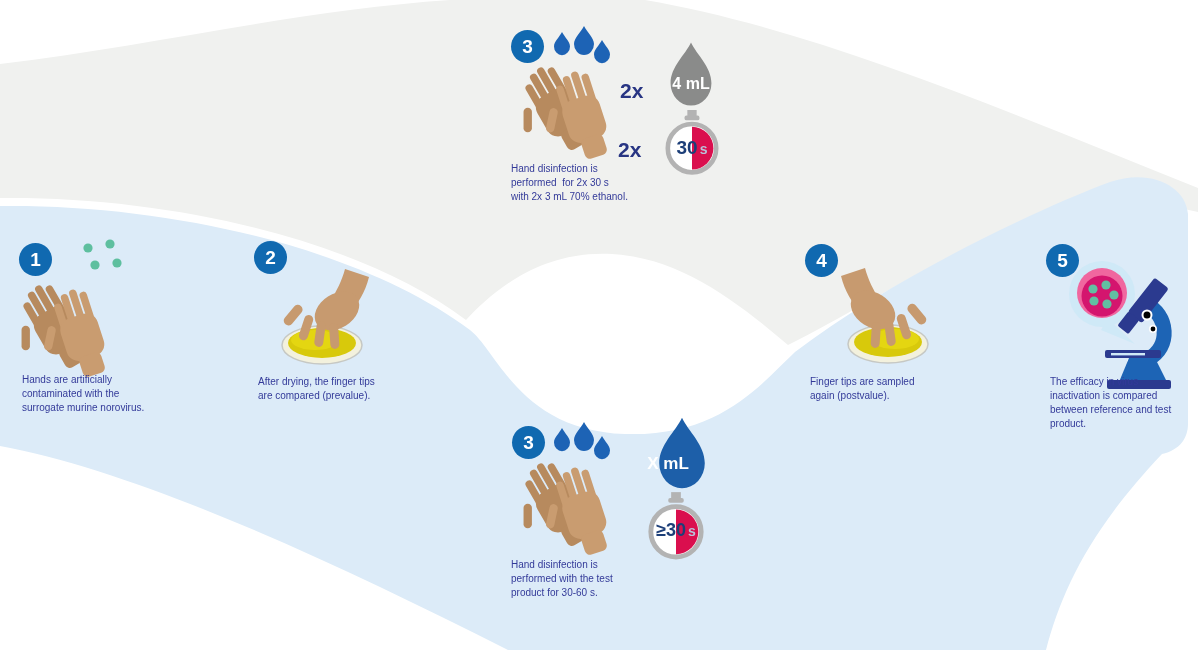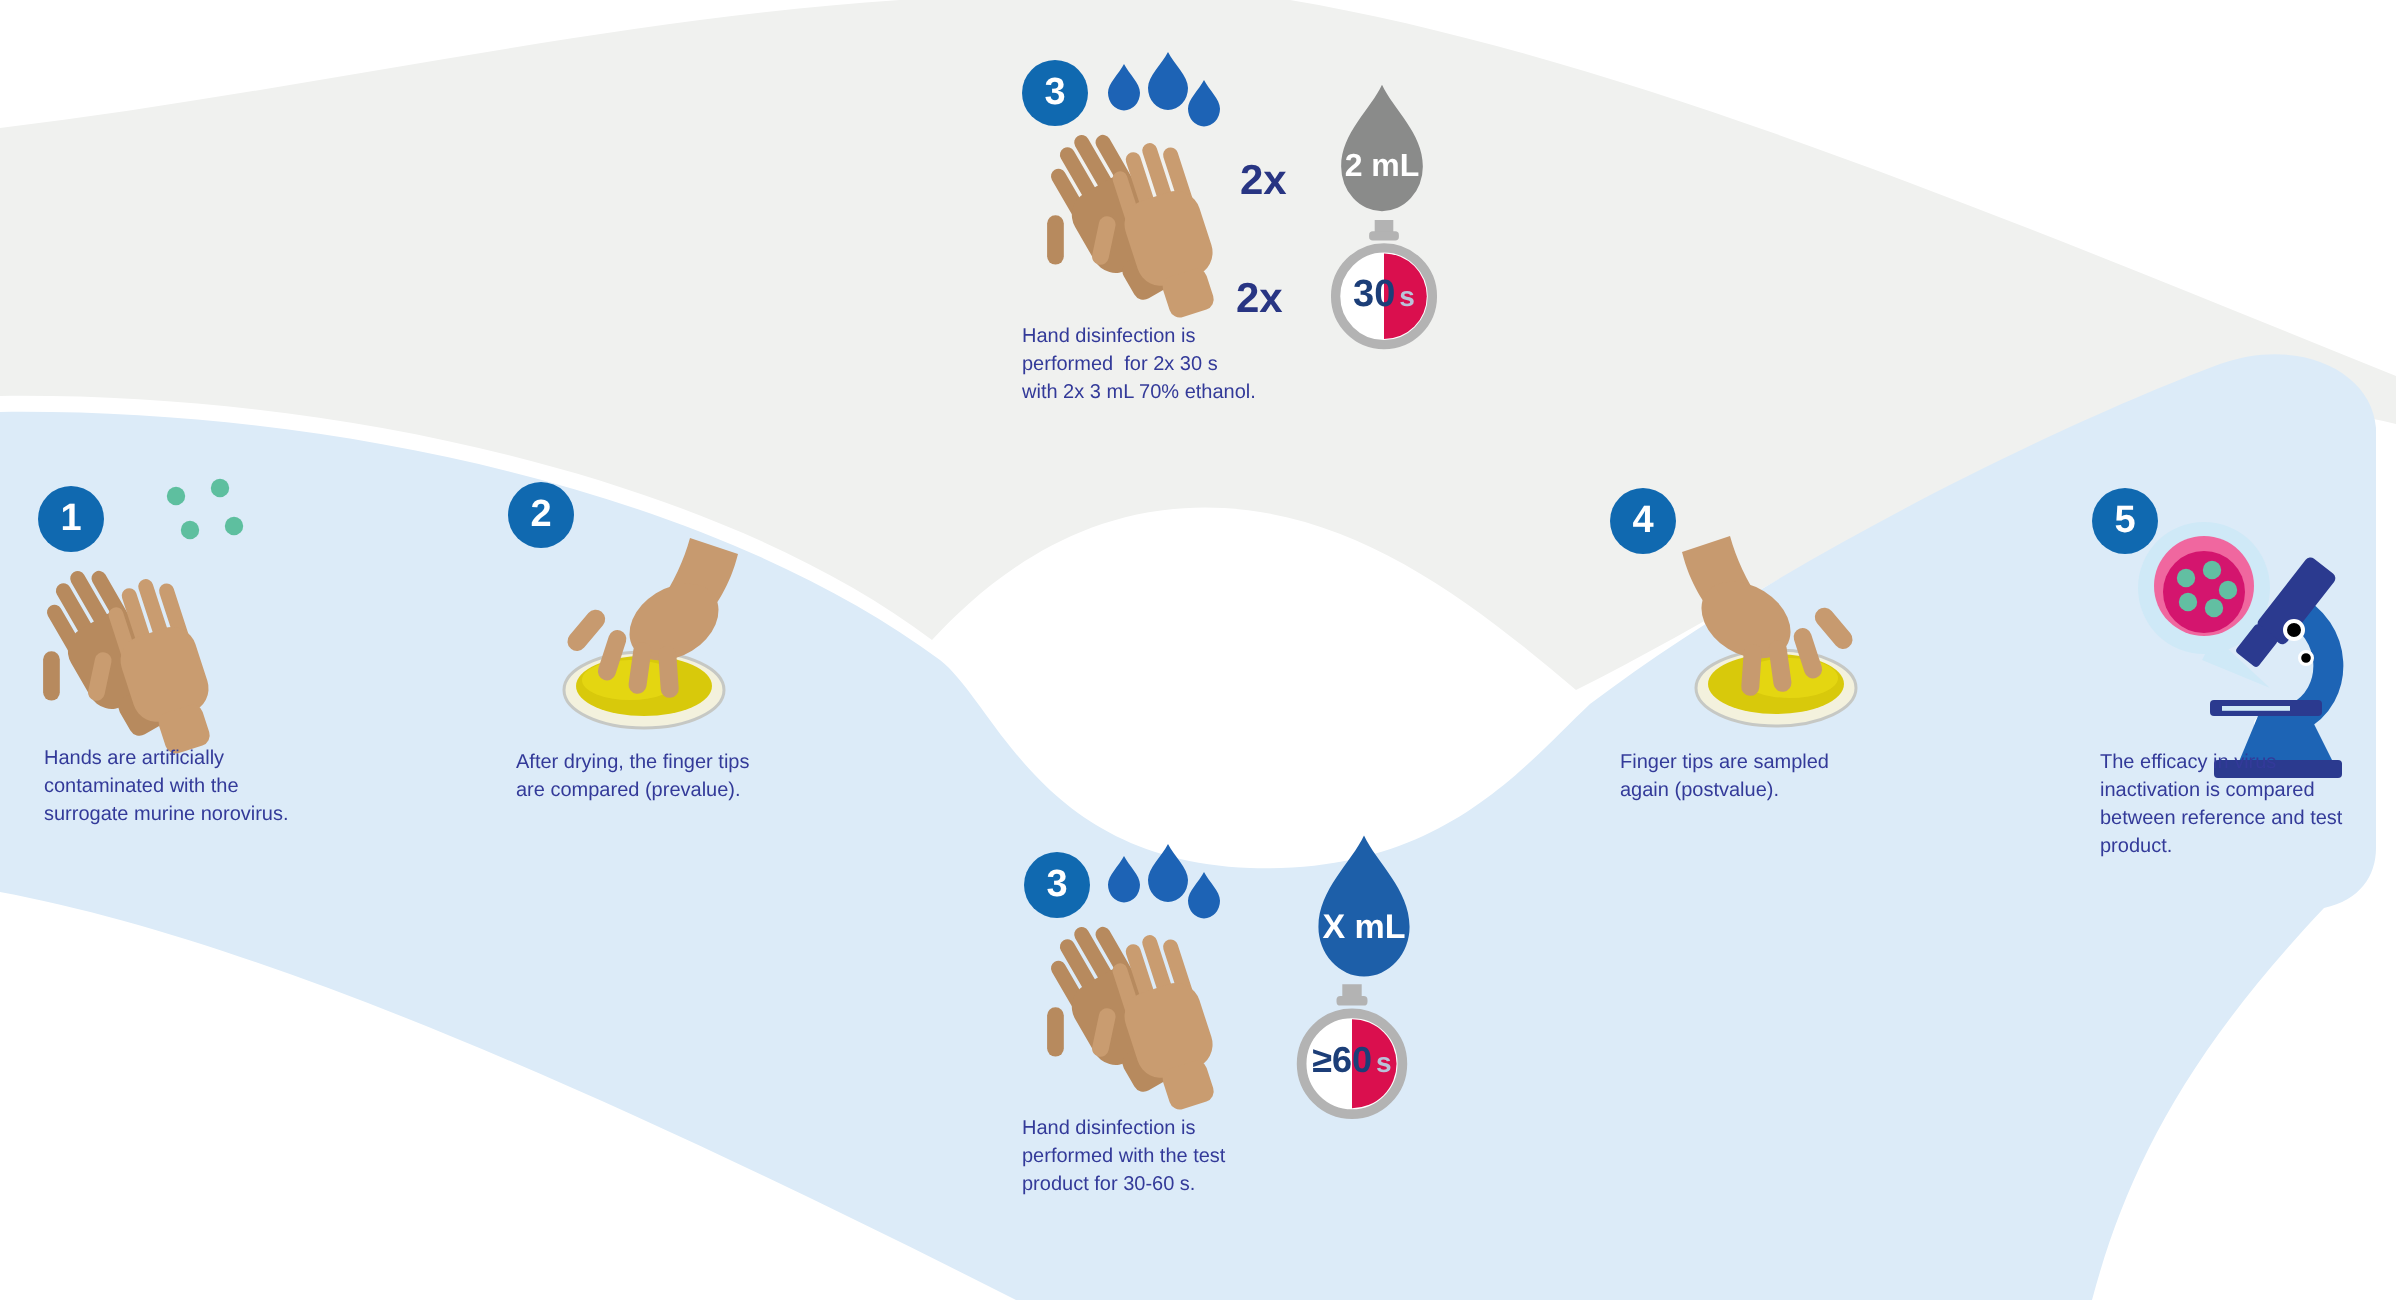"2 mL" div.dose-label { text: 2 -> 4 }
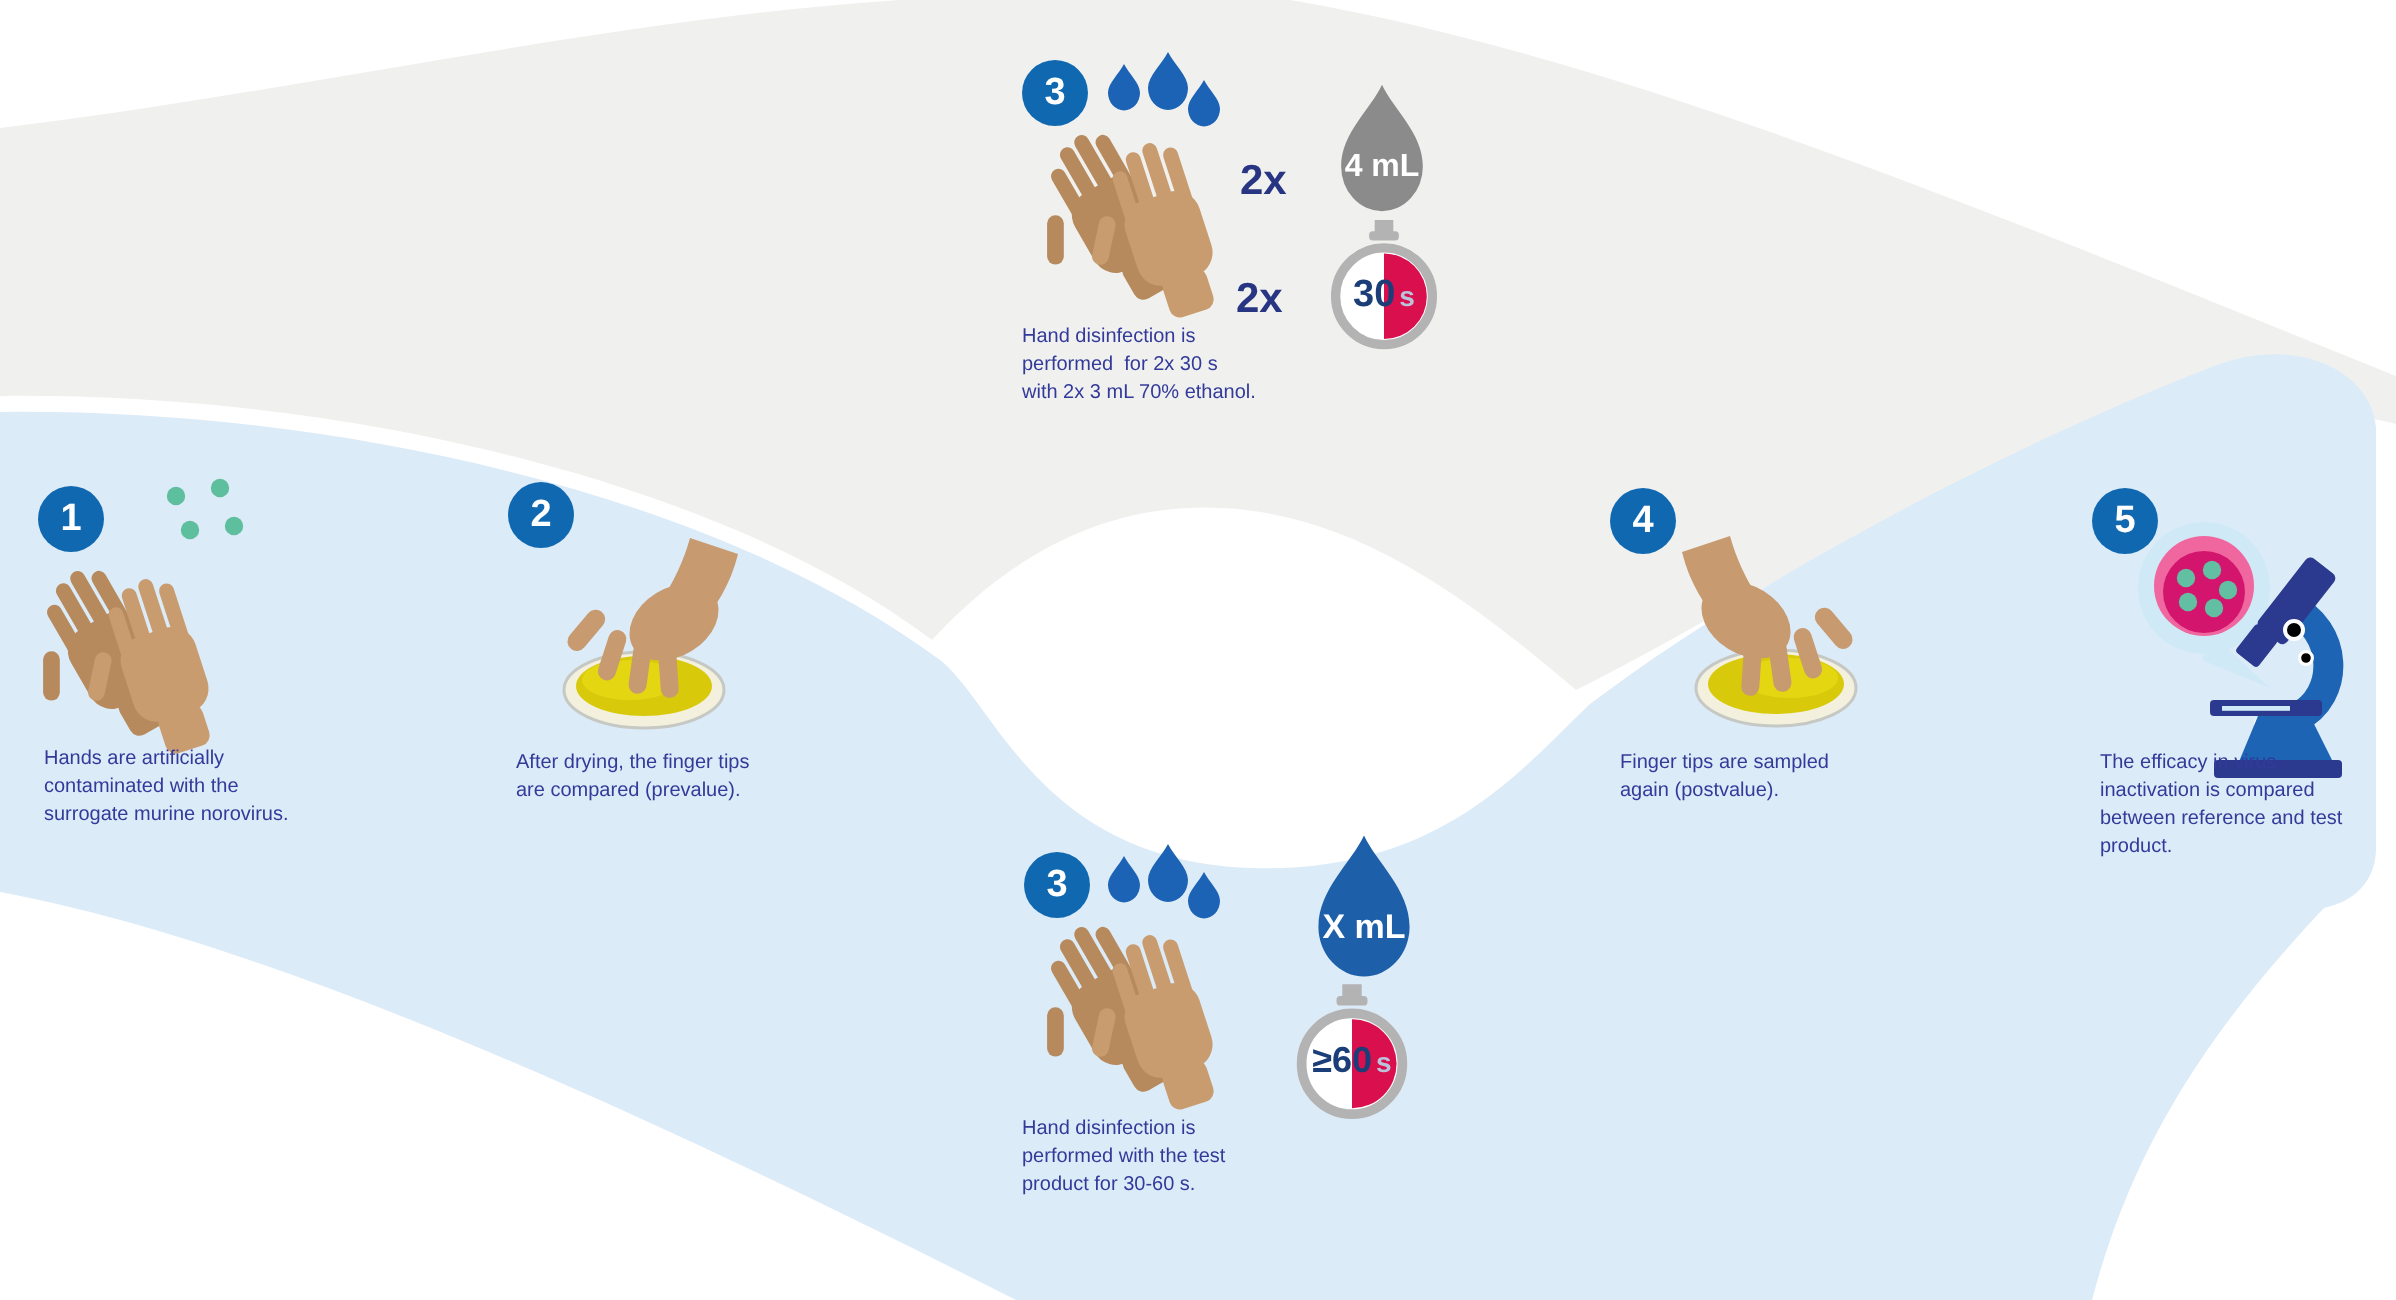"X mL" div.dose-label { left: 653px -> 639px }
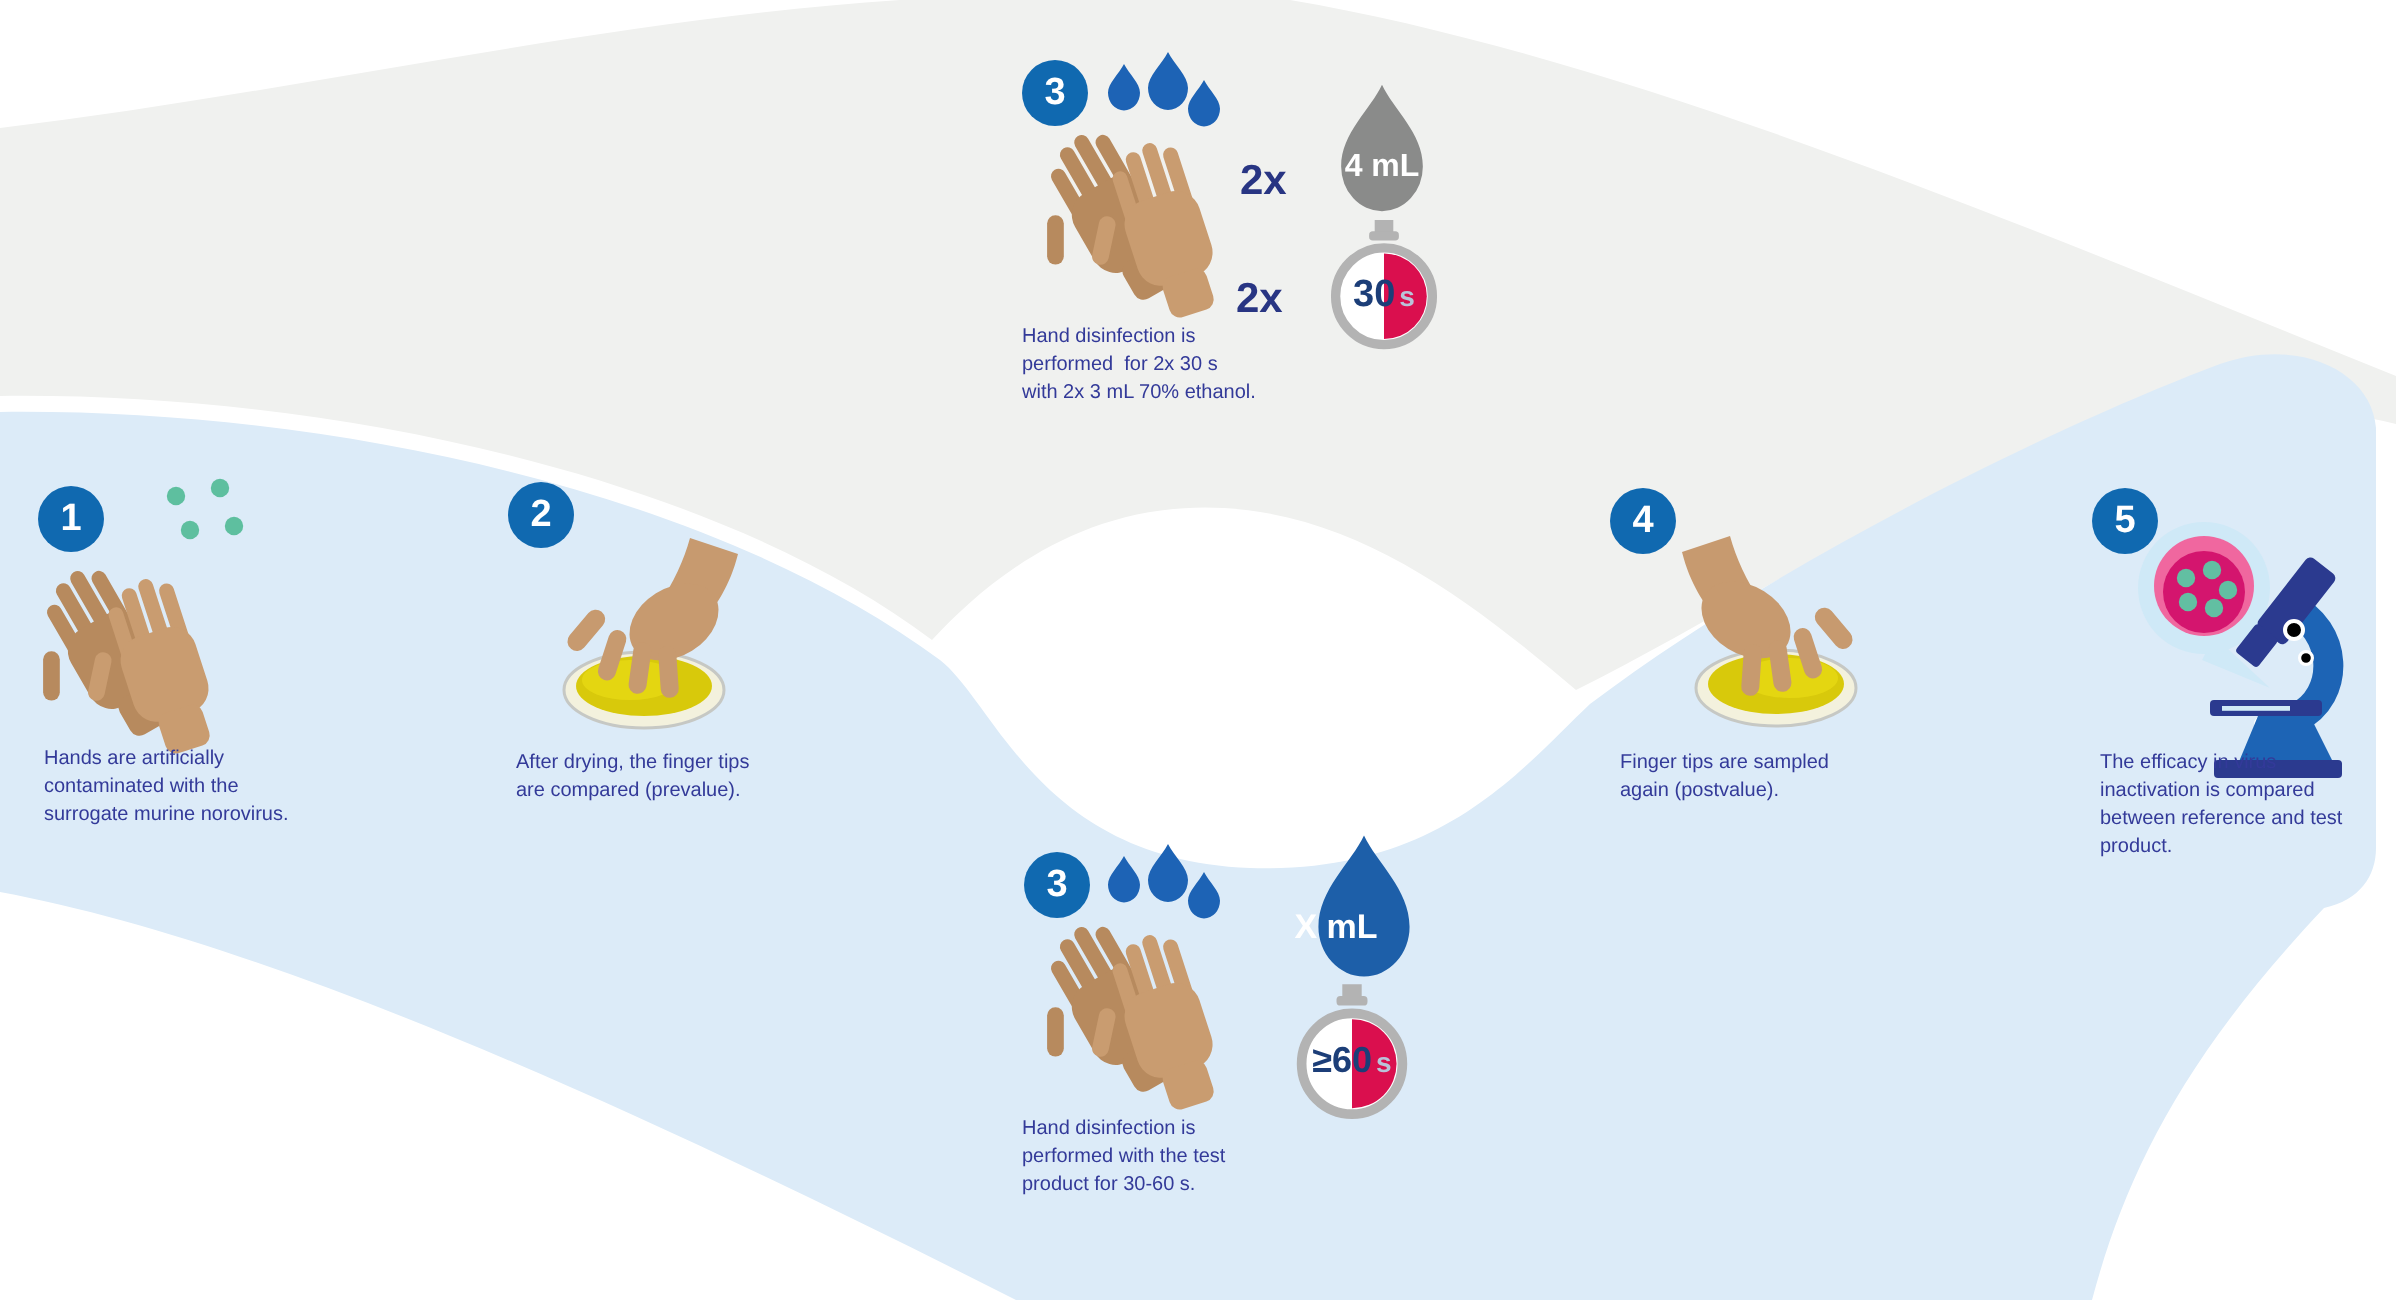"≥60" span { text: 60 -> 30 }
